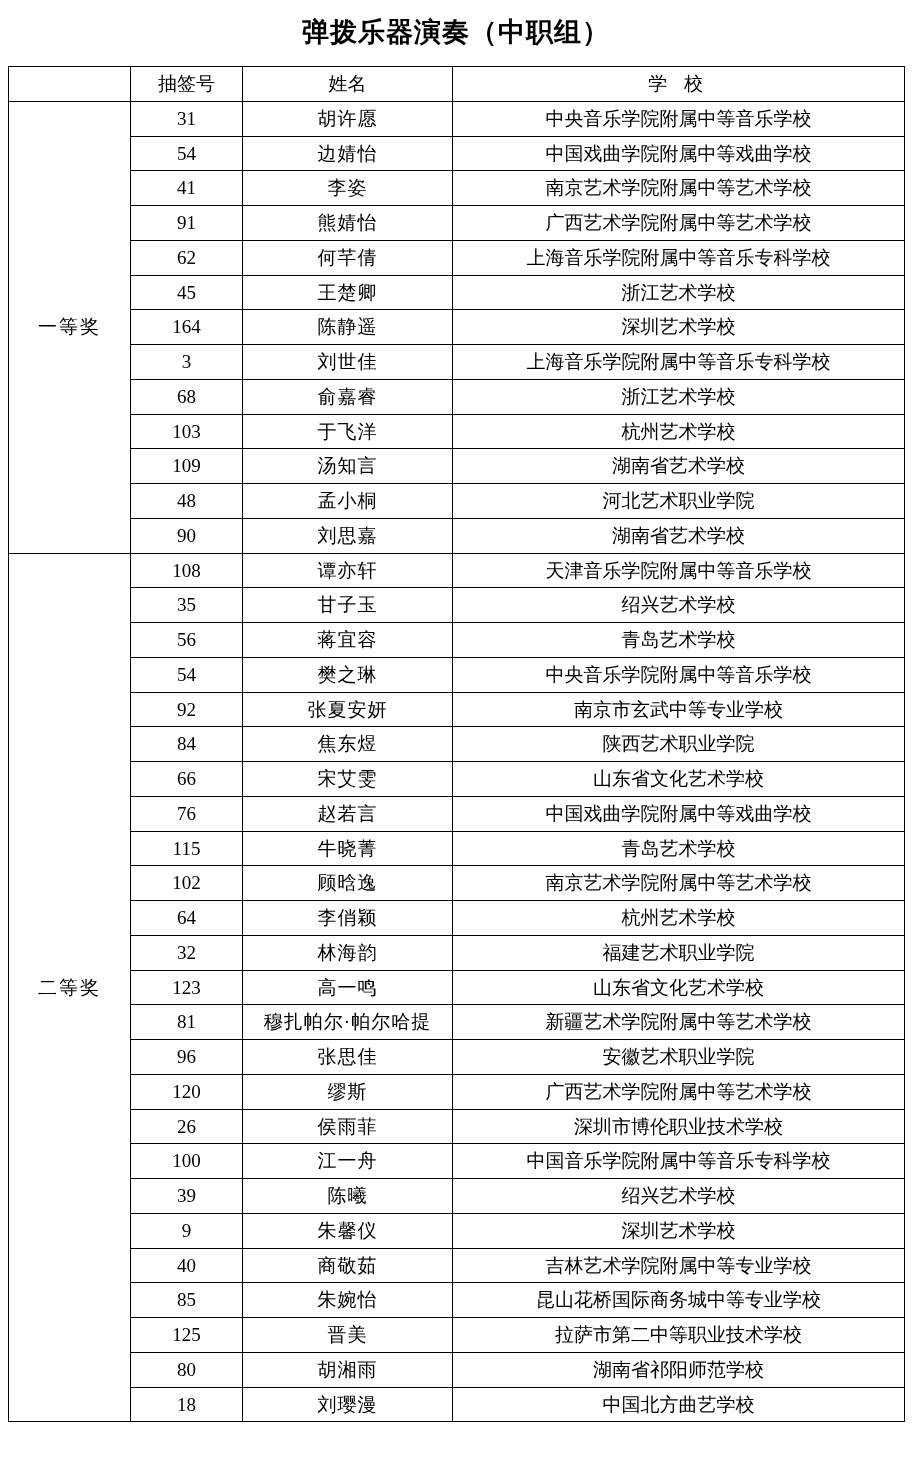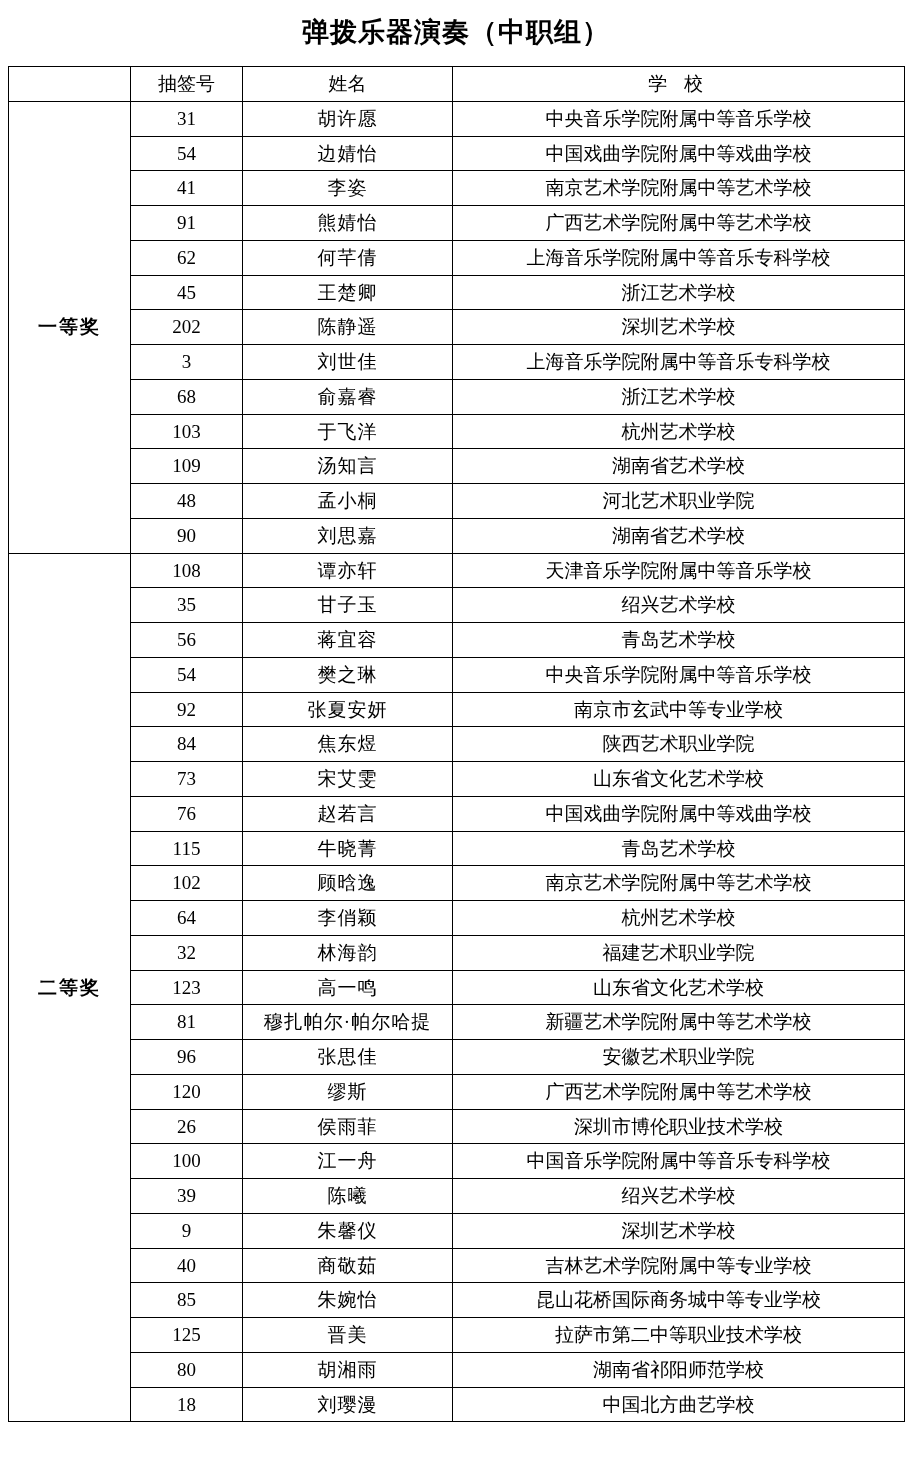"一等奖" td.award-cell { font-weight: bold -> normal }
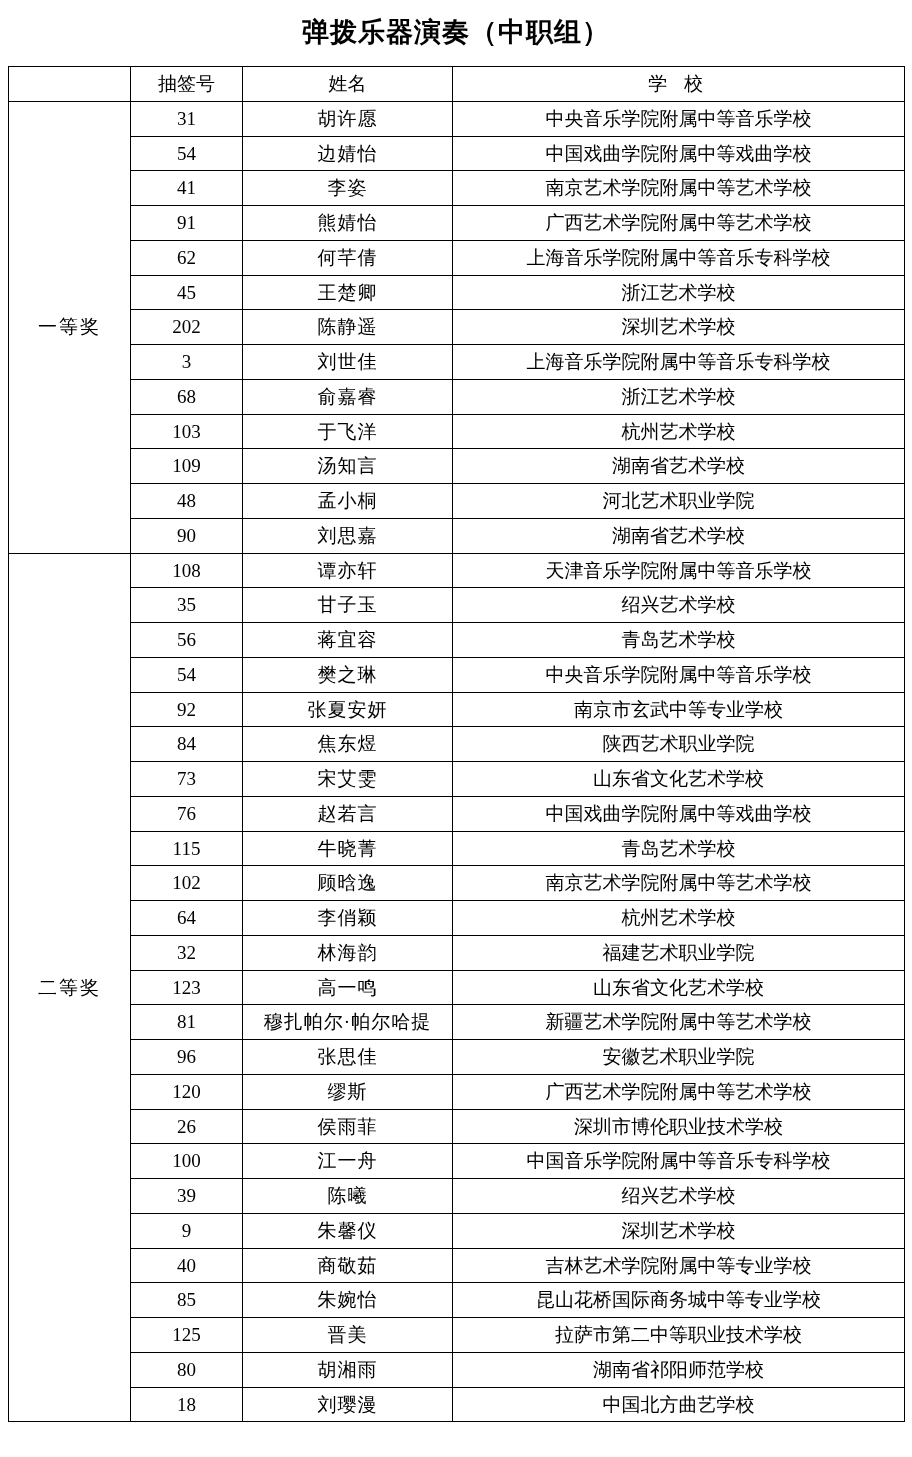"202" td.draw-cell { text: 202 -> 164 }
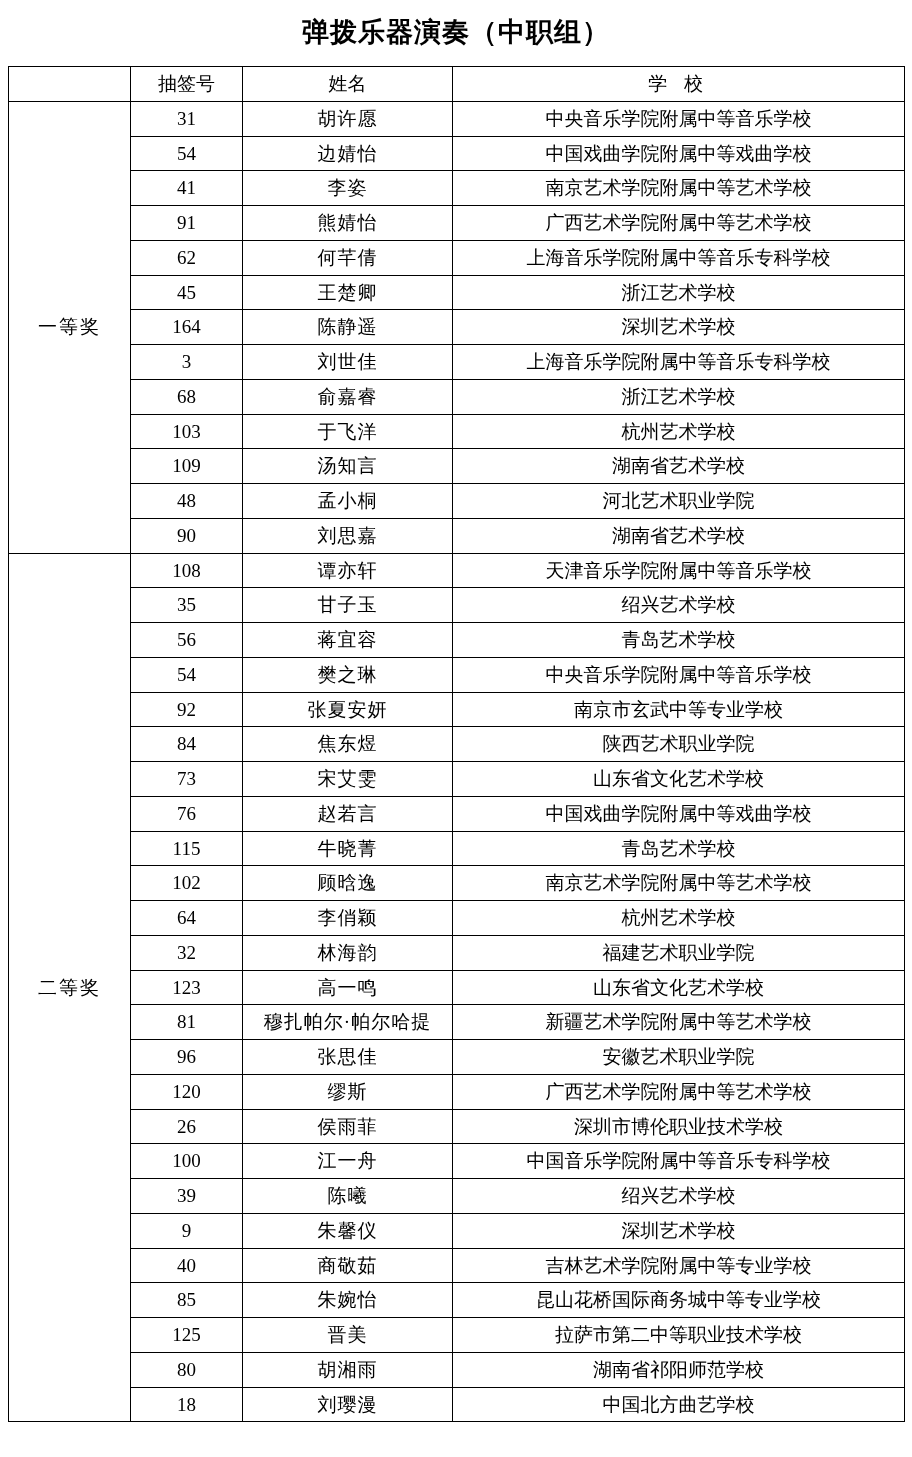"73" td.draw-cell { text: 73 -> 66 }
